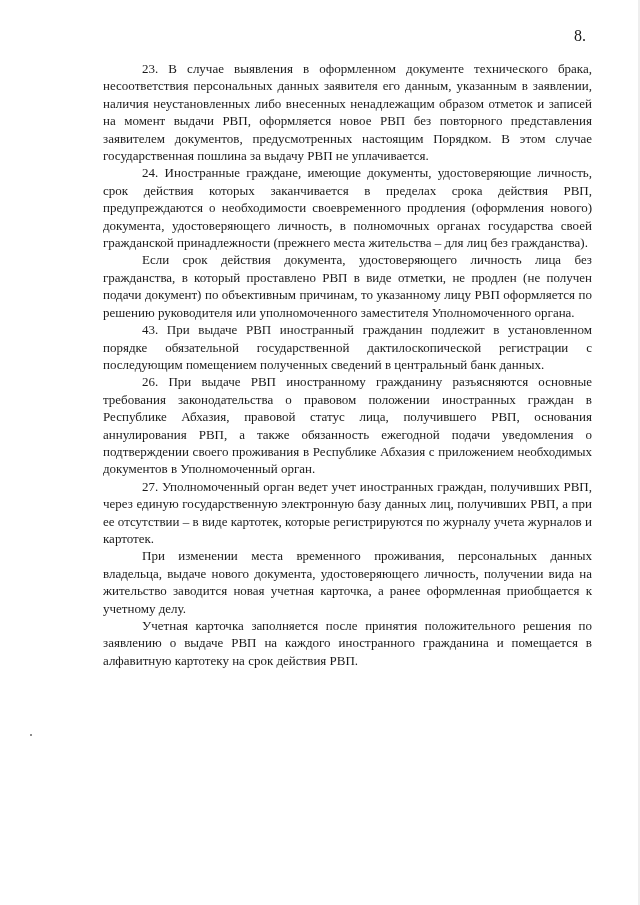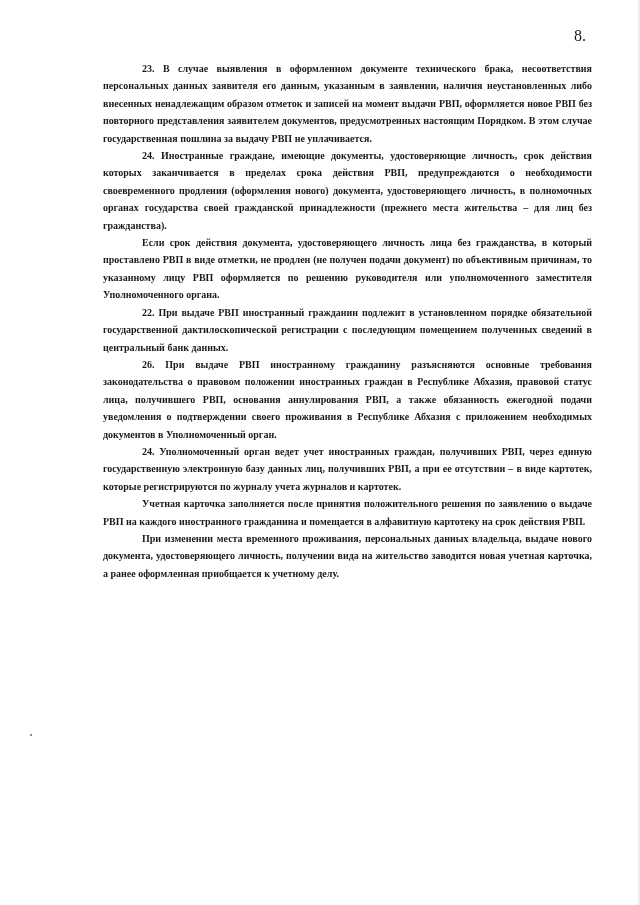"23. В случае выявления в" .body-text { font-size: 10px -> 13px; font-weight: bold -> none }
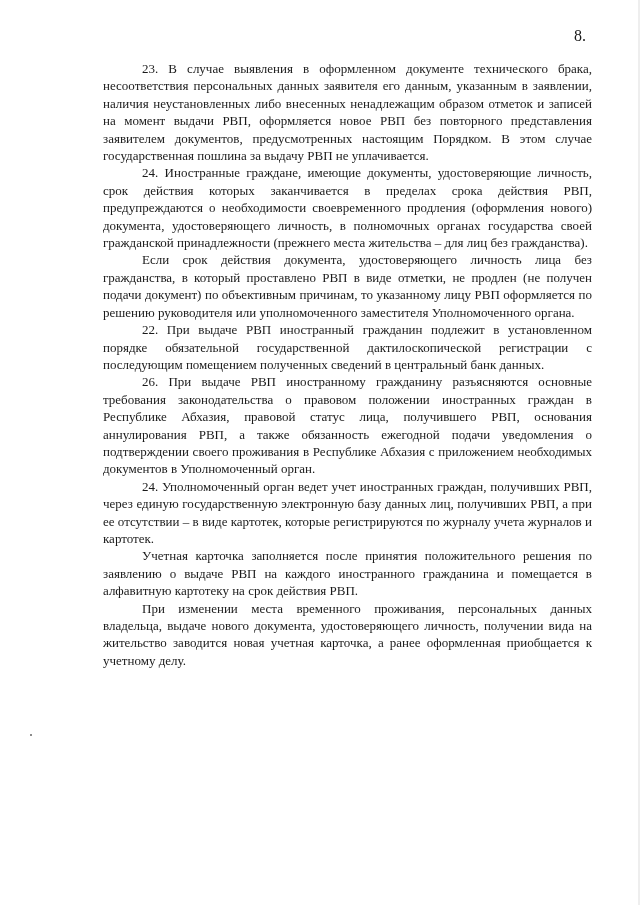"22. При выдаче РВП иностранный" p { text: 22 -> 43 }
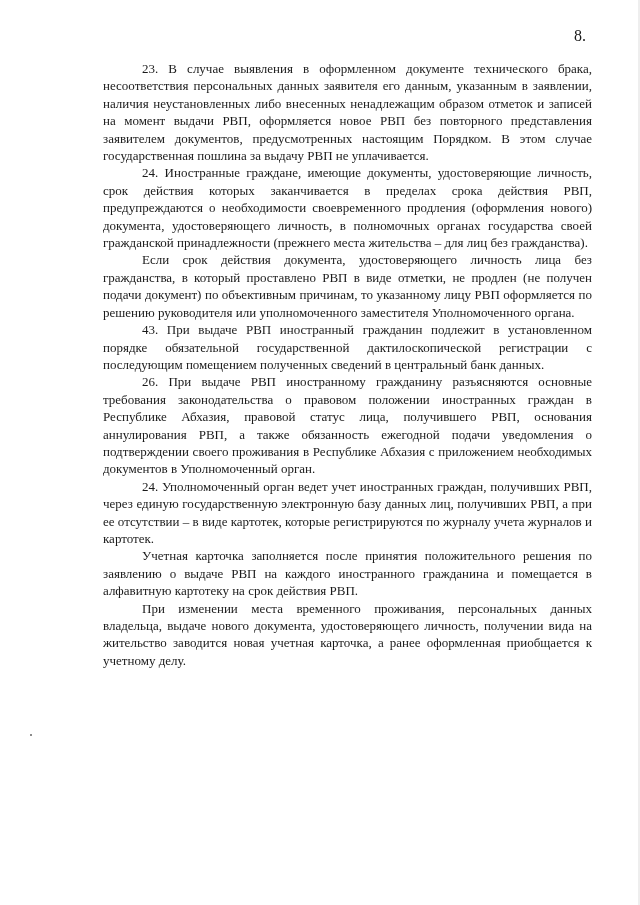"24. Уполномоченный орган ведет учет" p { text: 24 -> 27 }
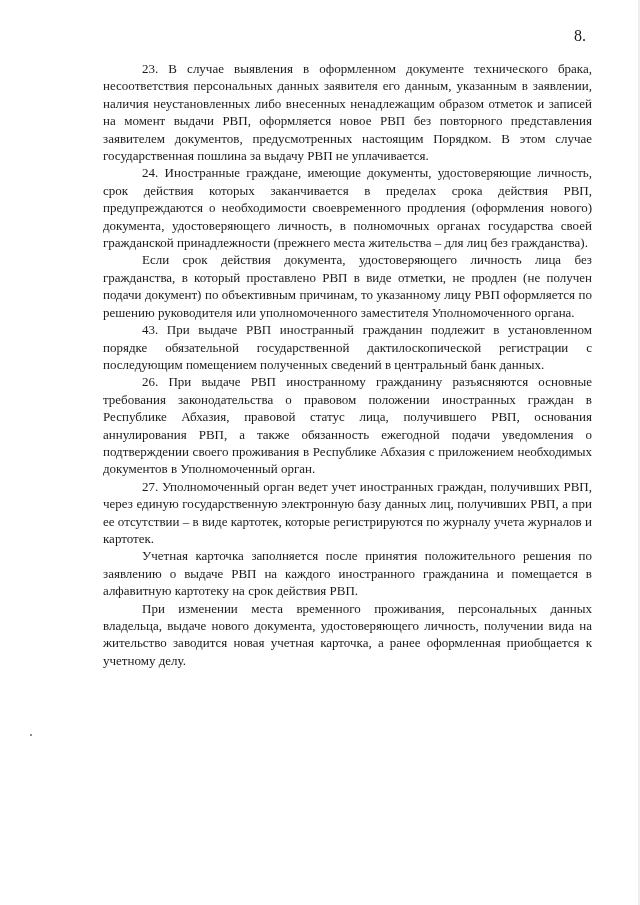"Учетная карточка заполняется после" p { order: before "При изменении места временного" -> after "При изменении места временного" }
